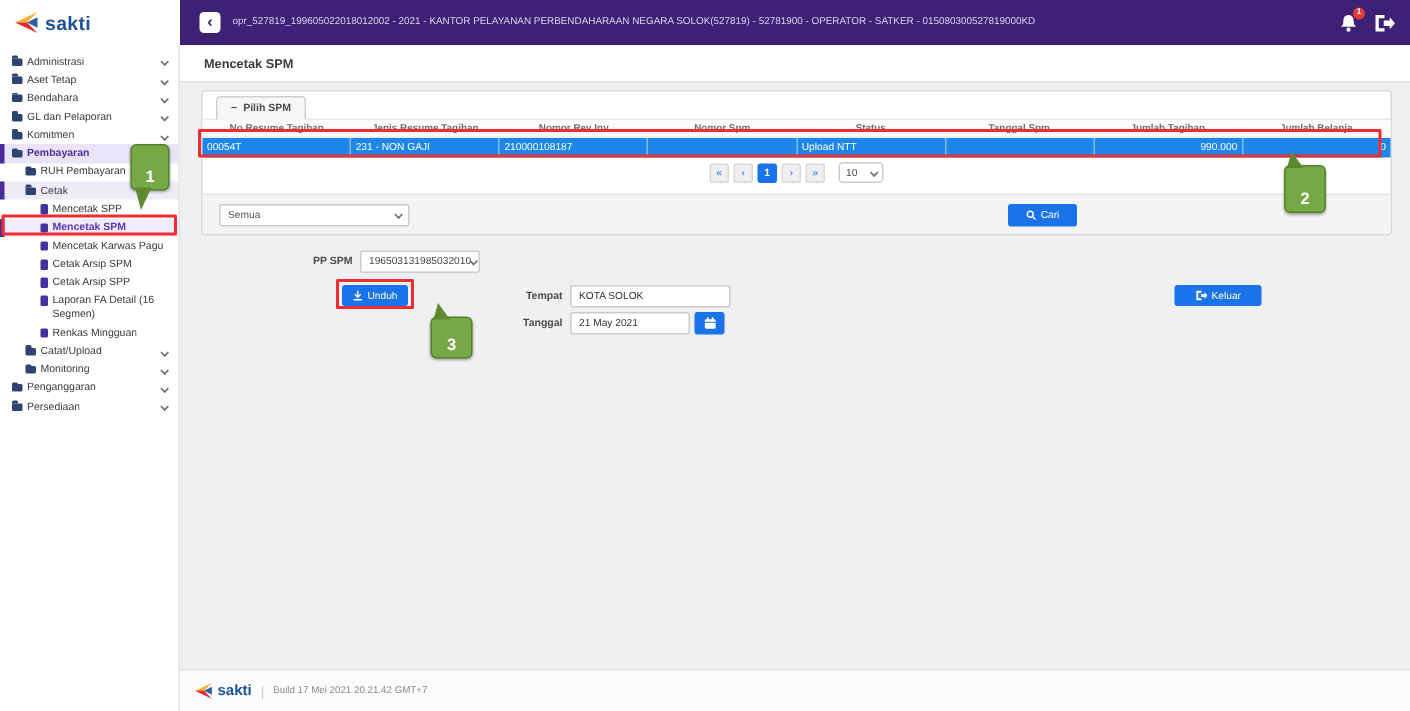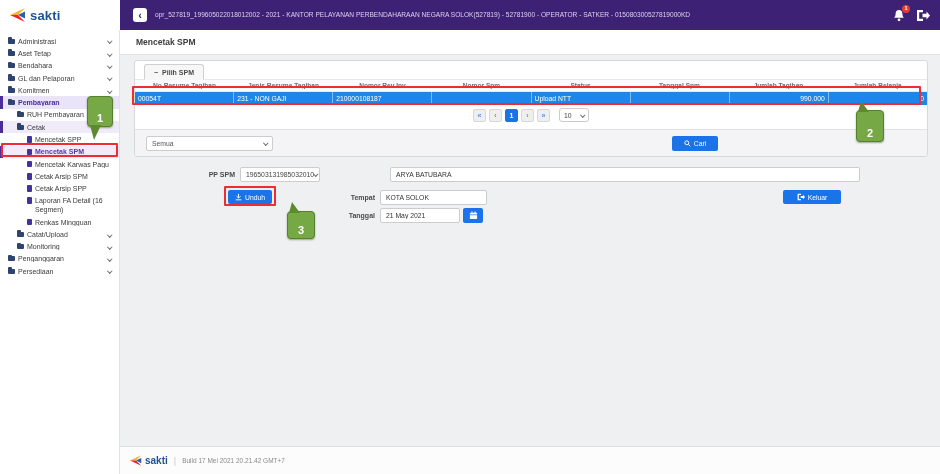"ARYA BATUBARA" input.tinput { html: <input> -> none }
